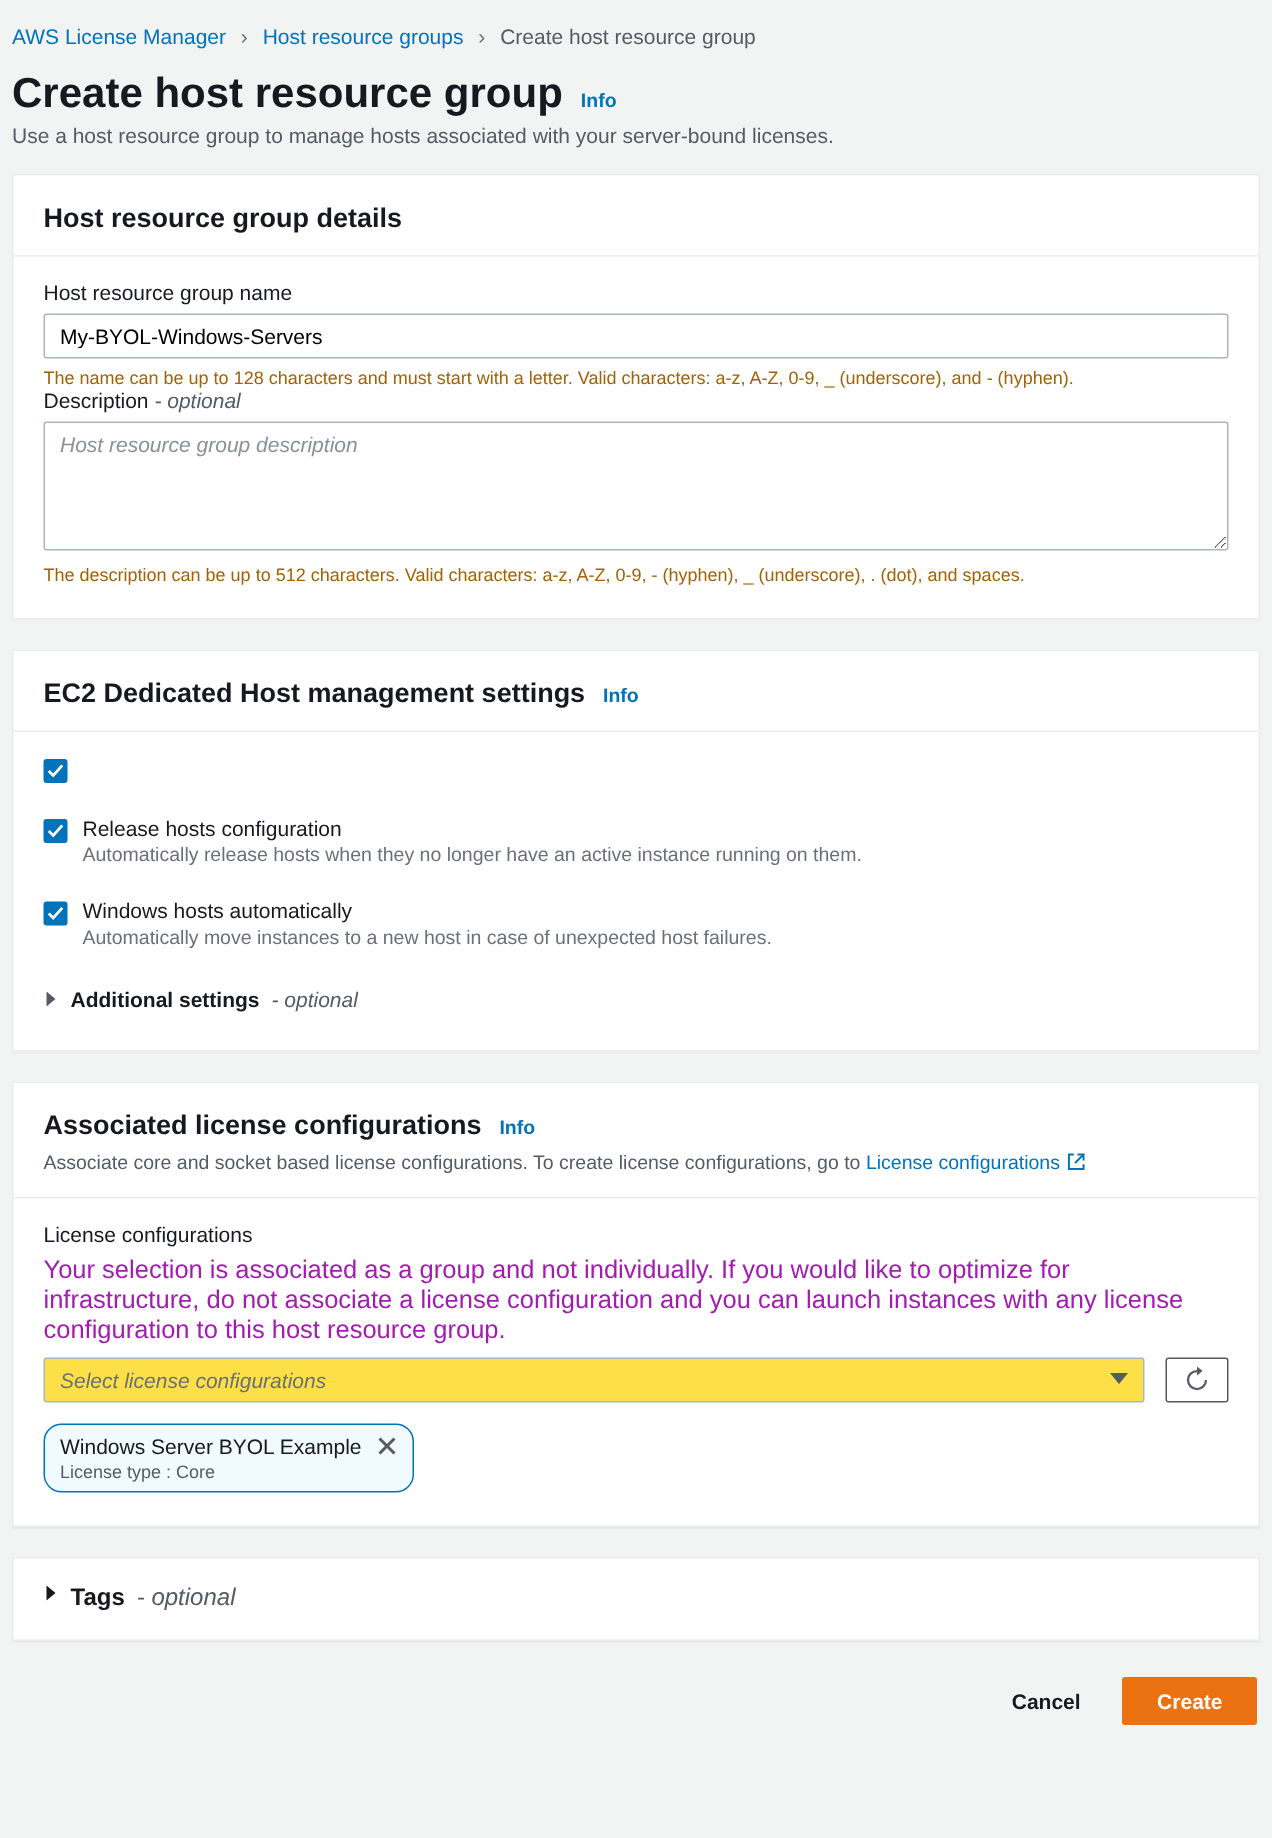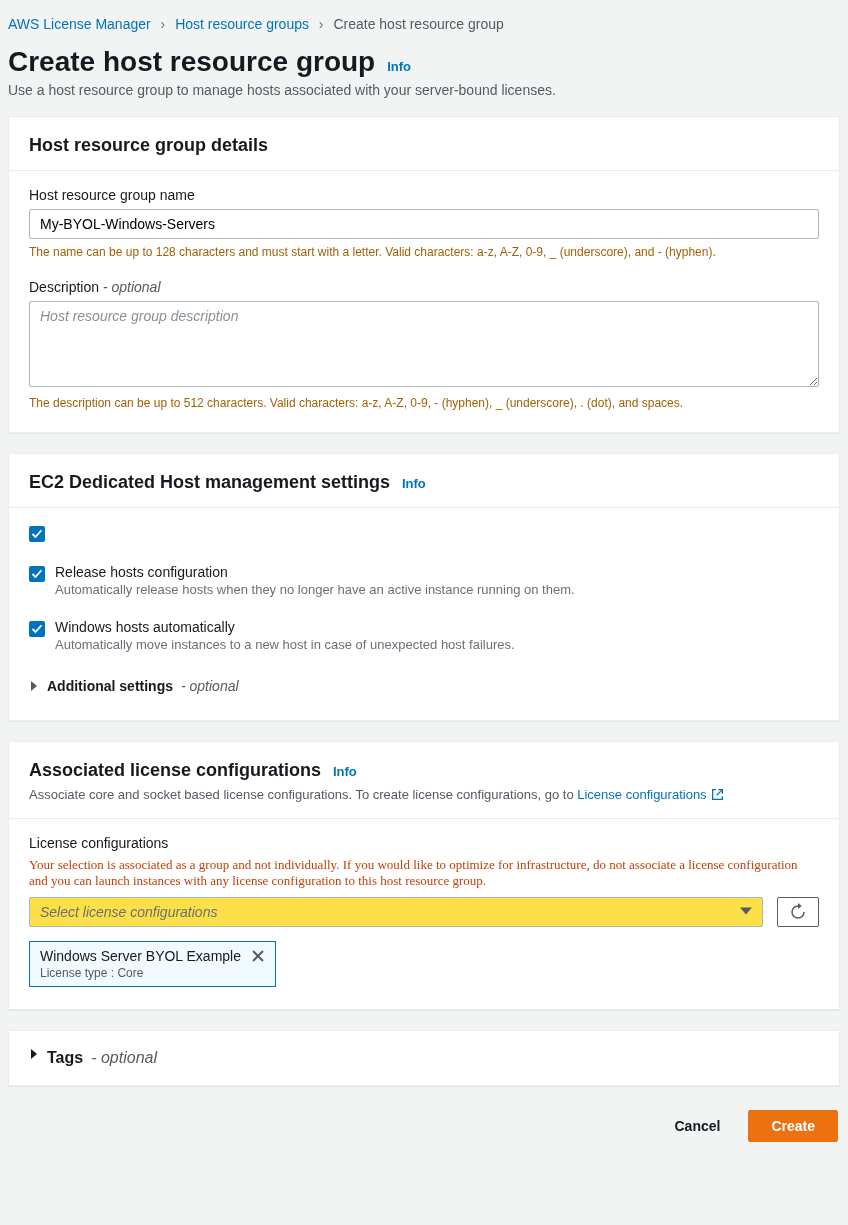"Description - optional" .mt20 { margin-top: 20px -> none }
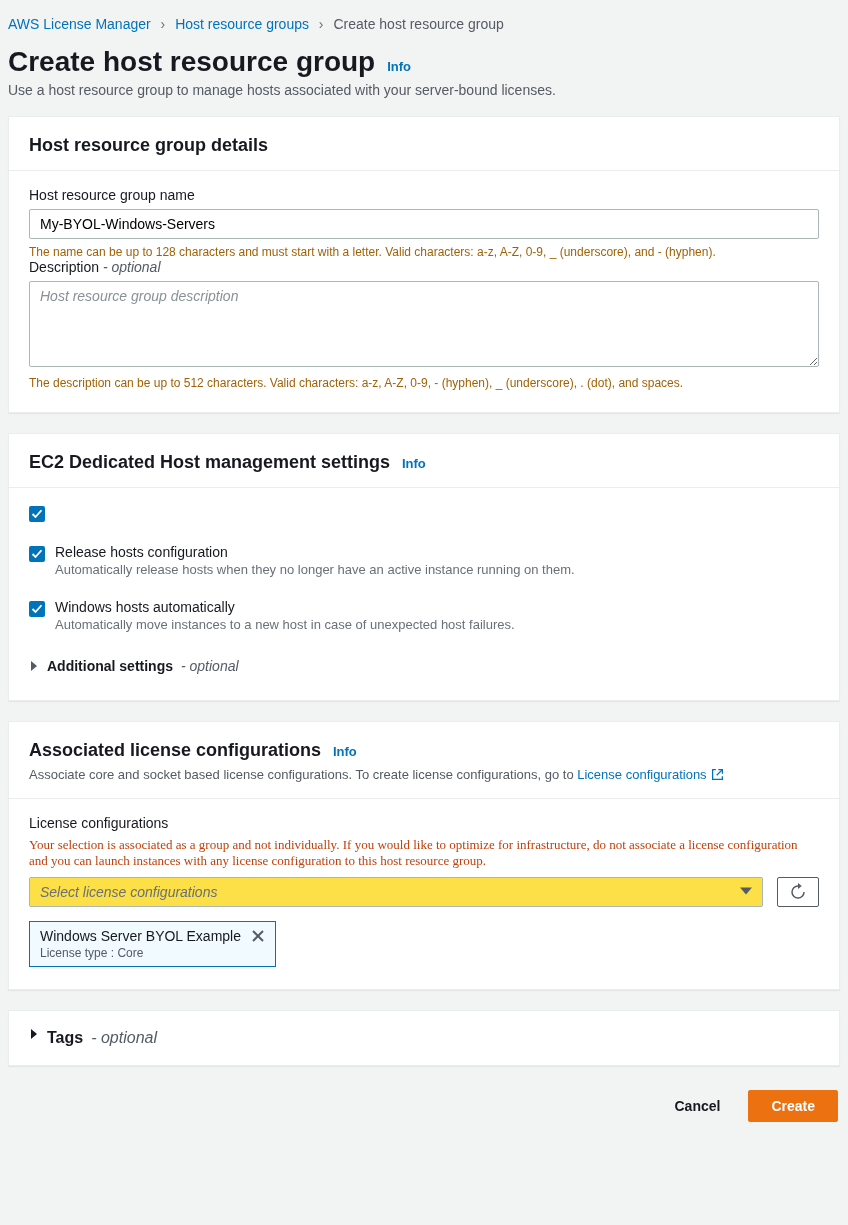"Your selection is associated as" .lc-hint { color: #c2410c -> #a21caf; font-family: Liberation Serif, serif -> none; font-size: 13px -> 17px }
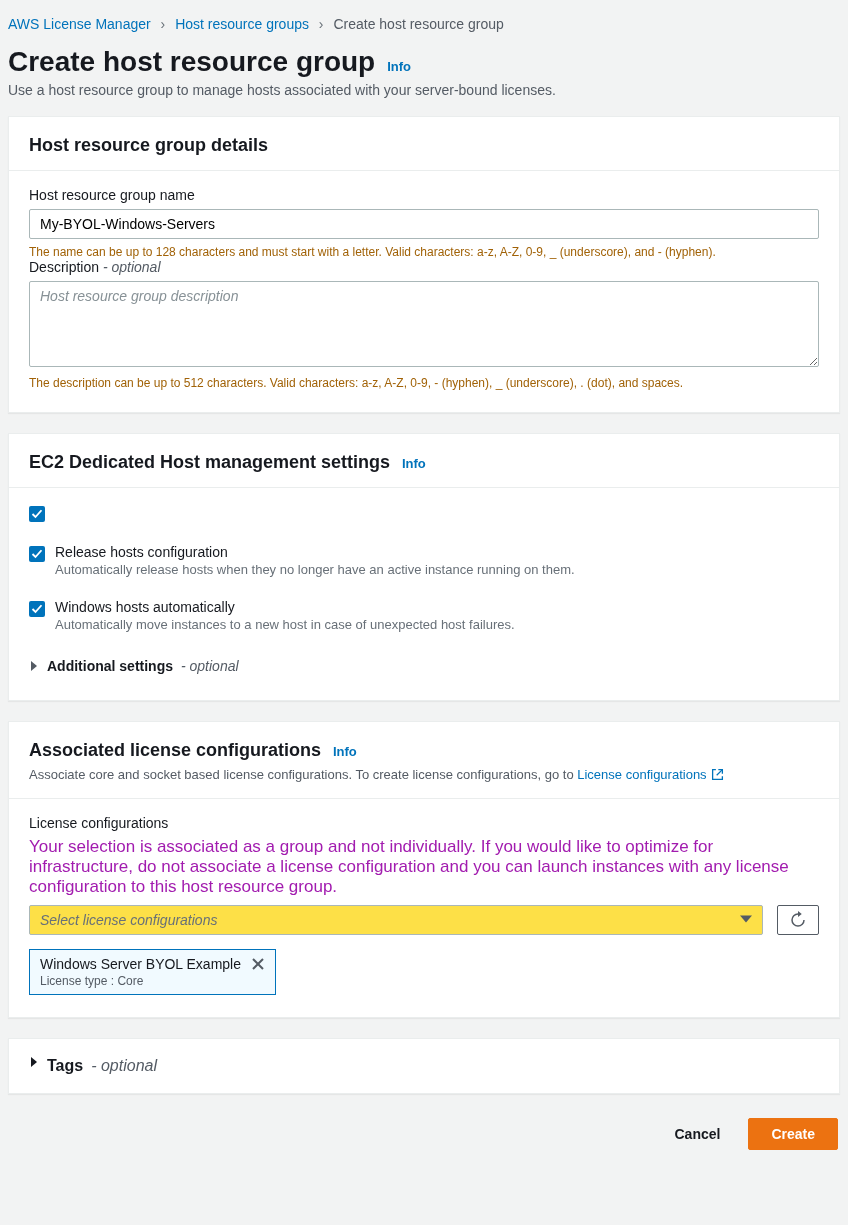"Windows Server BYOL Example" .token { border-radius: 0 -> 12px }
